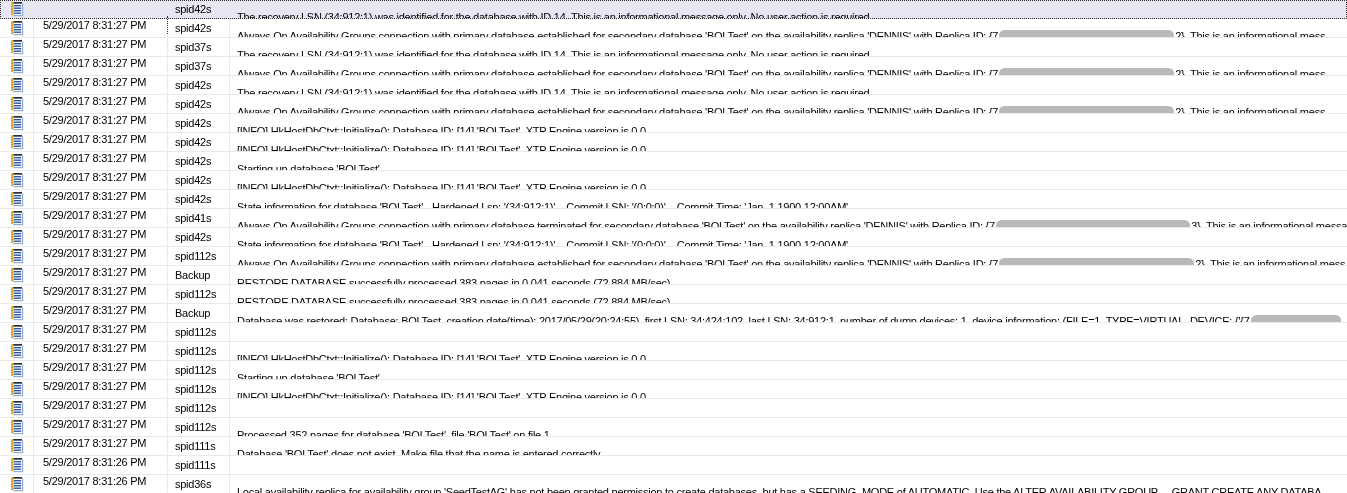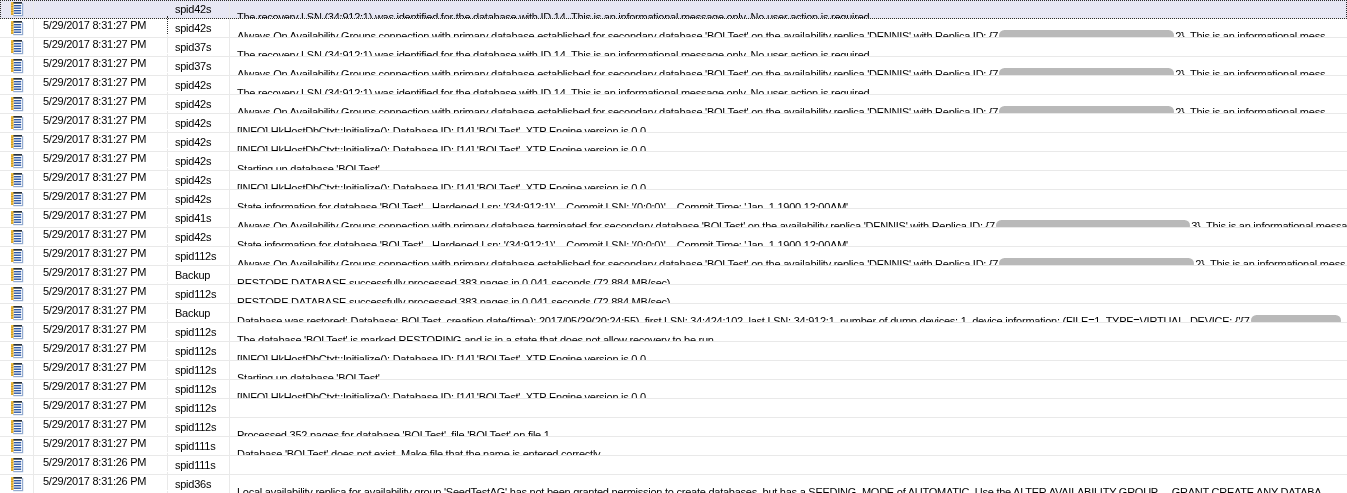"The database 'BOLTest' is marked" div.cell { html: <div><span>The database 'BOLTest' is marked RESTORING and is in a state that does not allow recovery to be run.</span></div> -> none }
